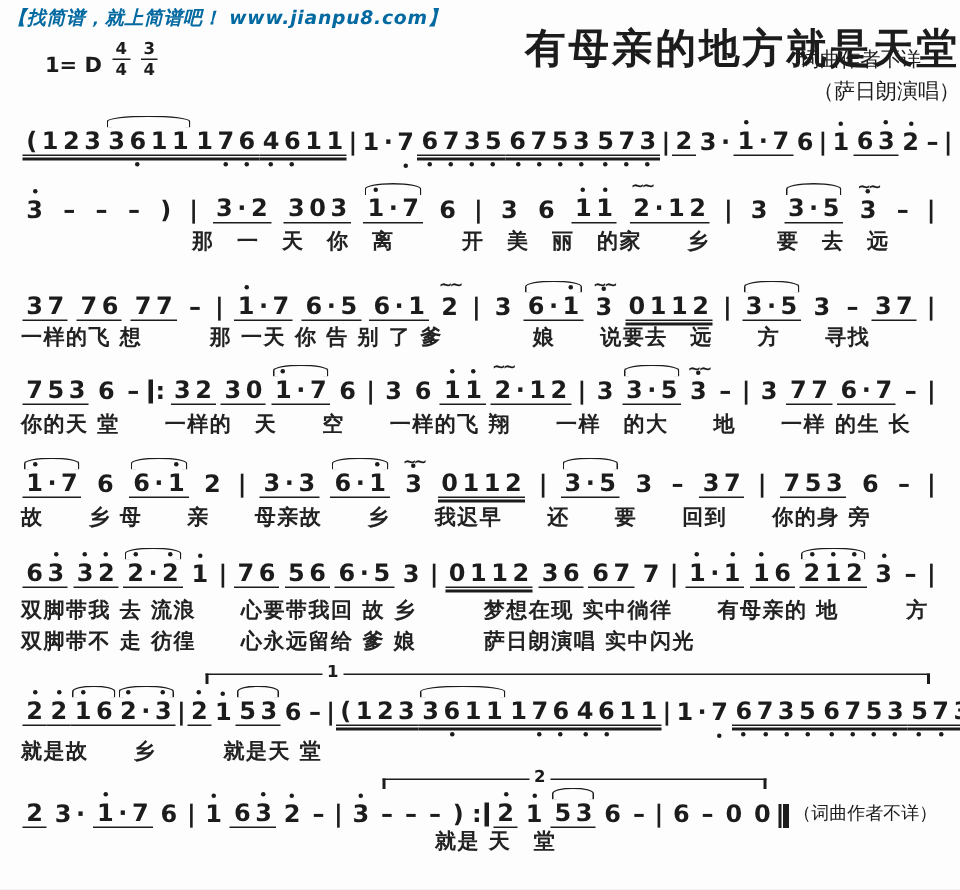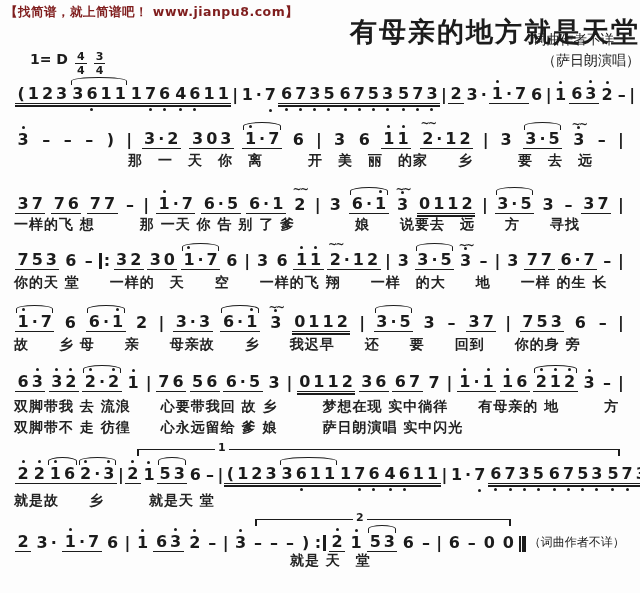"【找简谱，就上简谱吧！ www.jianpu8.com】" .watermark { color: #7f1d1d -> #0369a1; font-style: none -> italic }
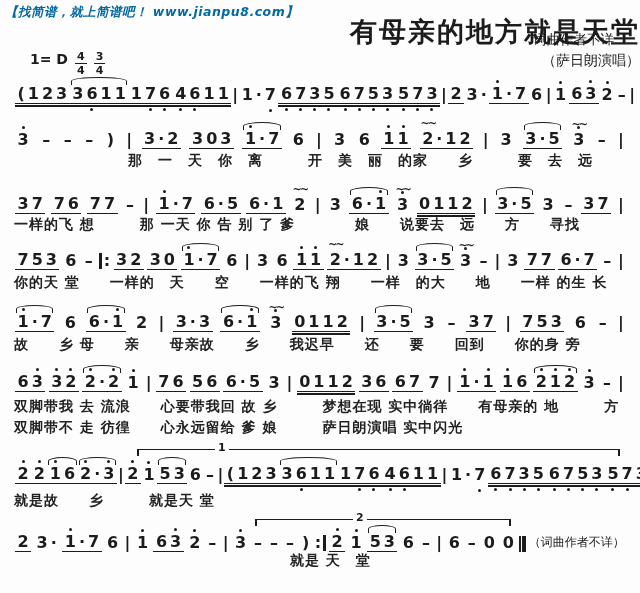"1= D" .keysig { align-items: flex-start -> flex-end; margin-top: 24px -> none }
